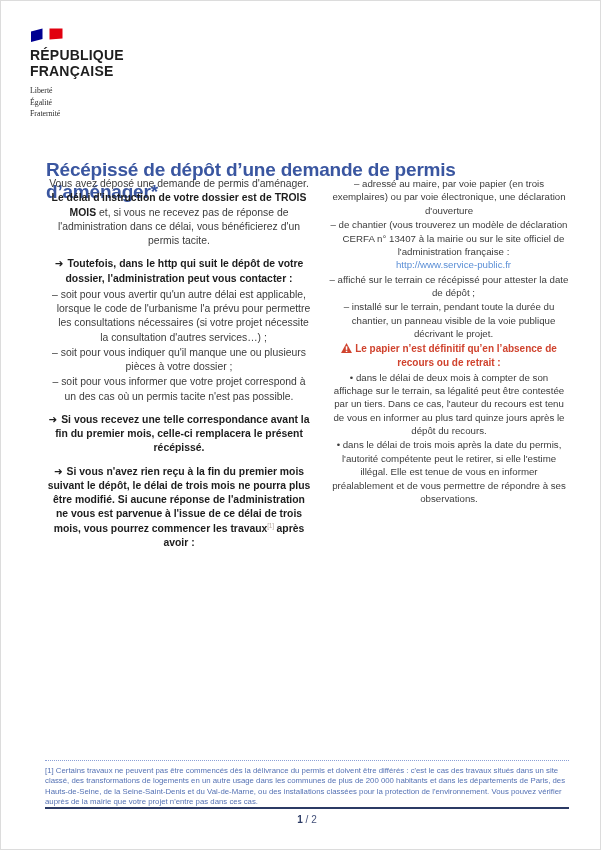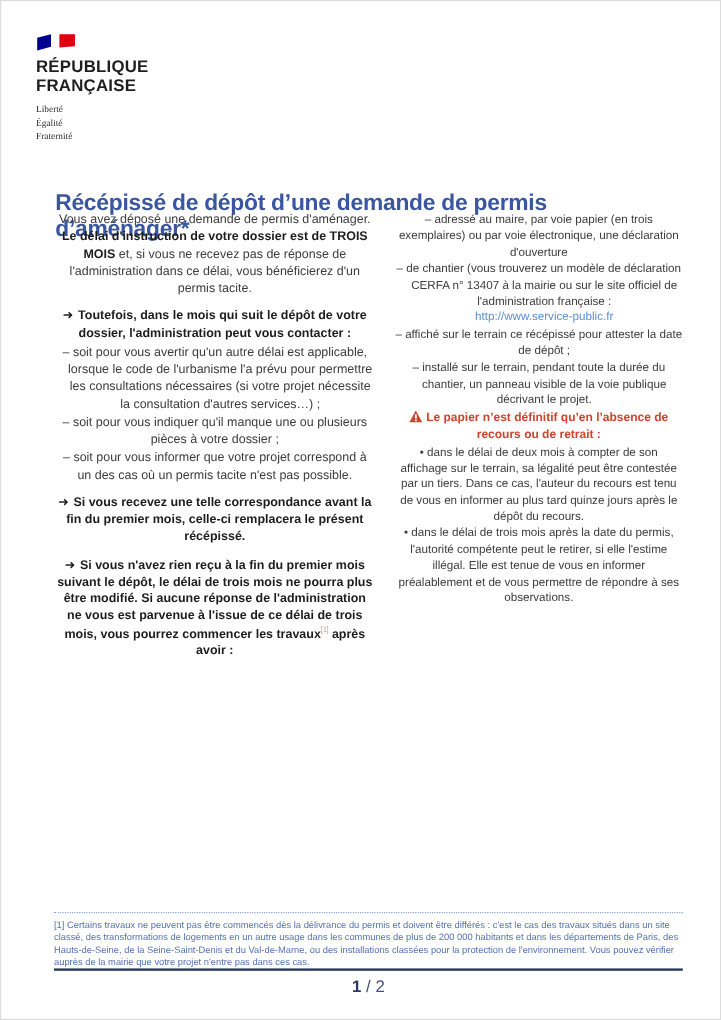"Toutefois, dans le mois qui" span { text: mois -> http }
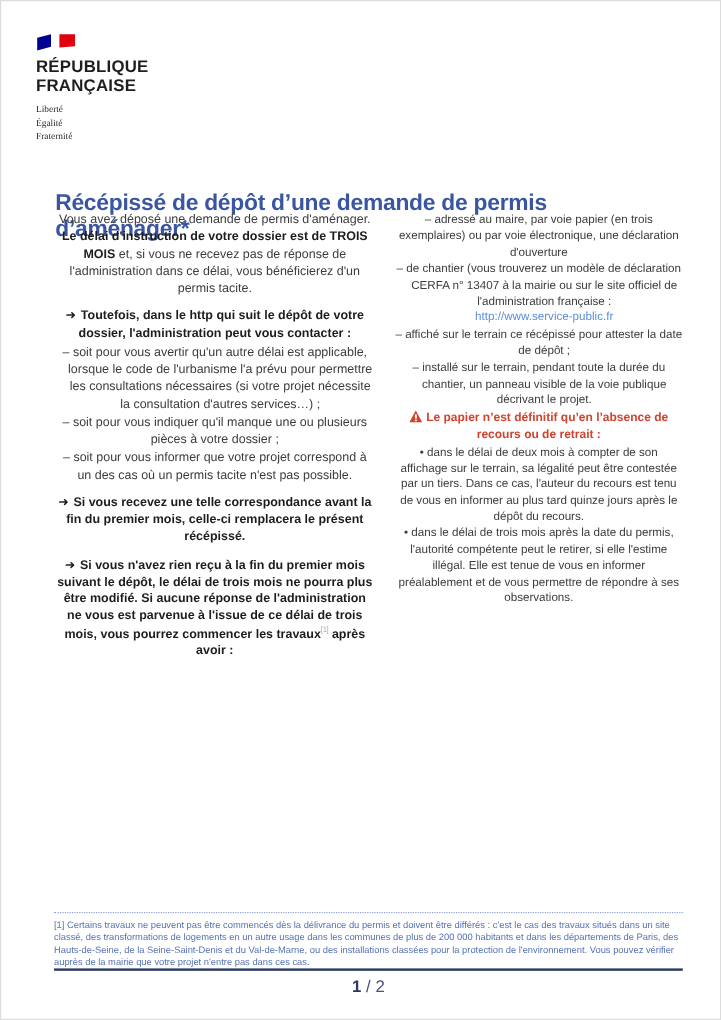"1 / 2" .pagebar { font-size: 14px -> 10px }
